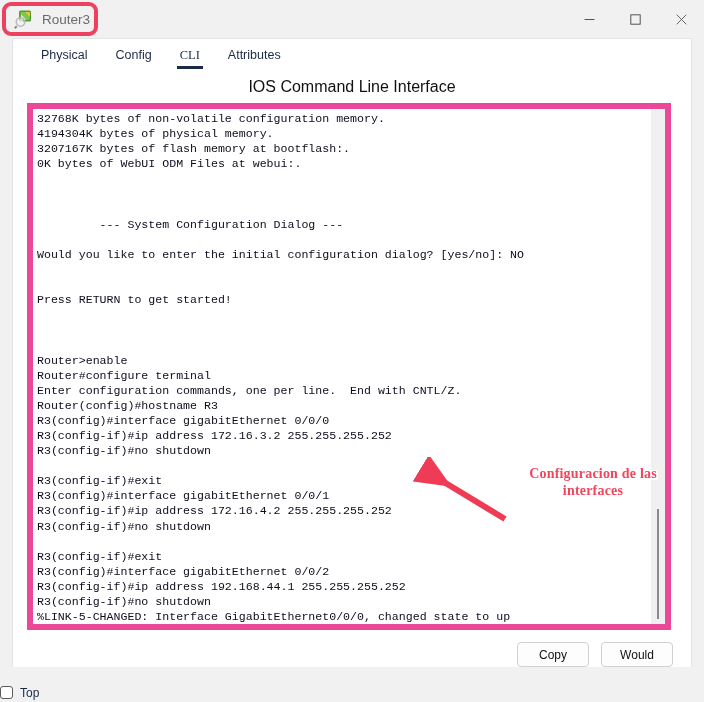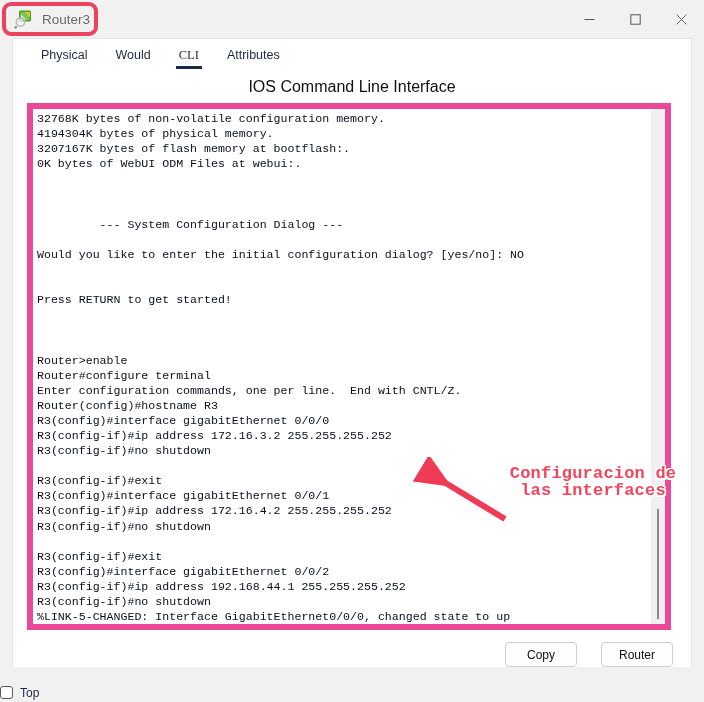"Would" div.tab { text: Would -> Config }
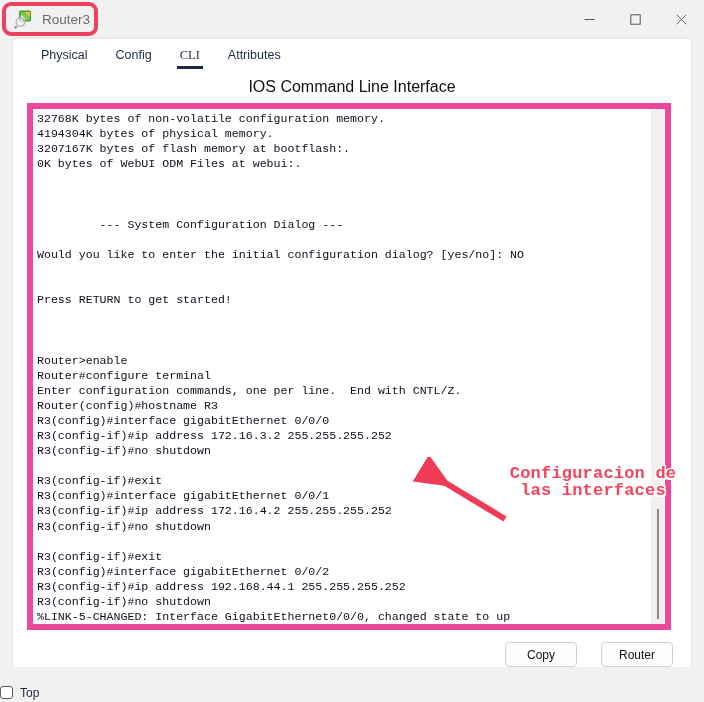"Configuracion de las interfaces" #anno-text { font-family: Liberation Mono, monospace -> Liberation Serif, serif; font-size: 17px -> 14px }
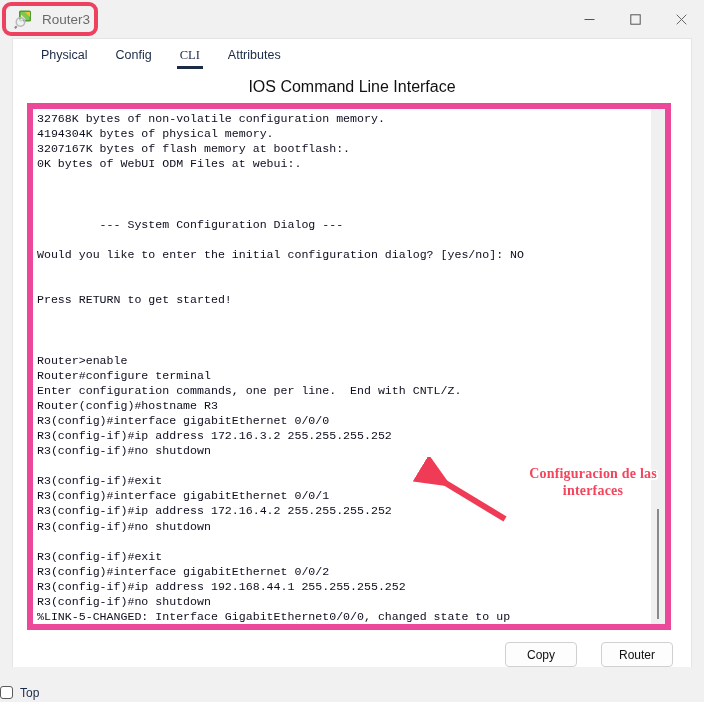"Copy" #btnrow { gap: 24px -> 12px }
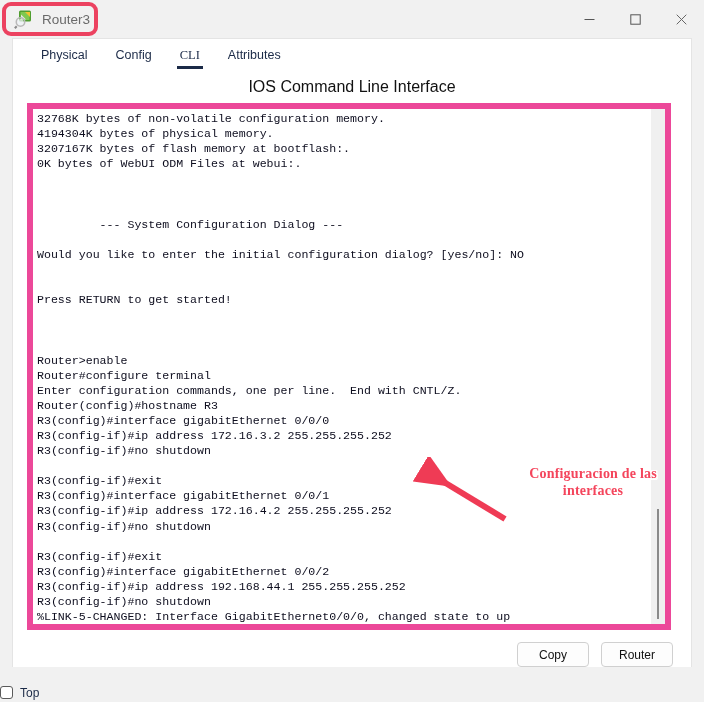"Router" div.pbtn { text: Router -> Would }
